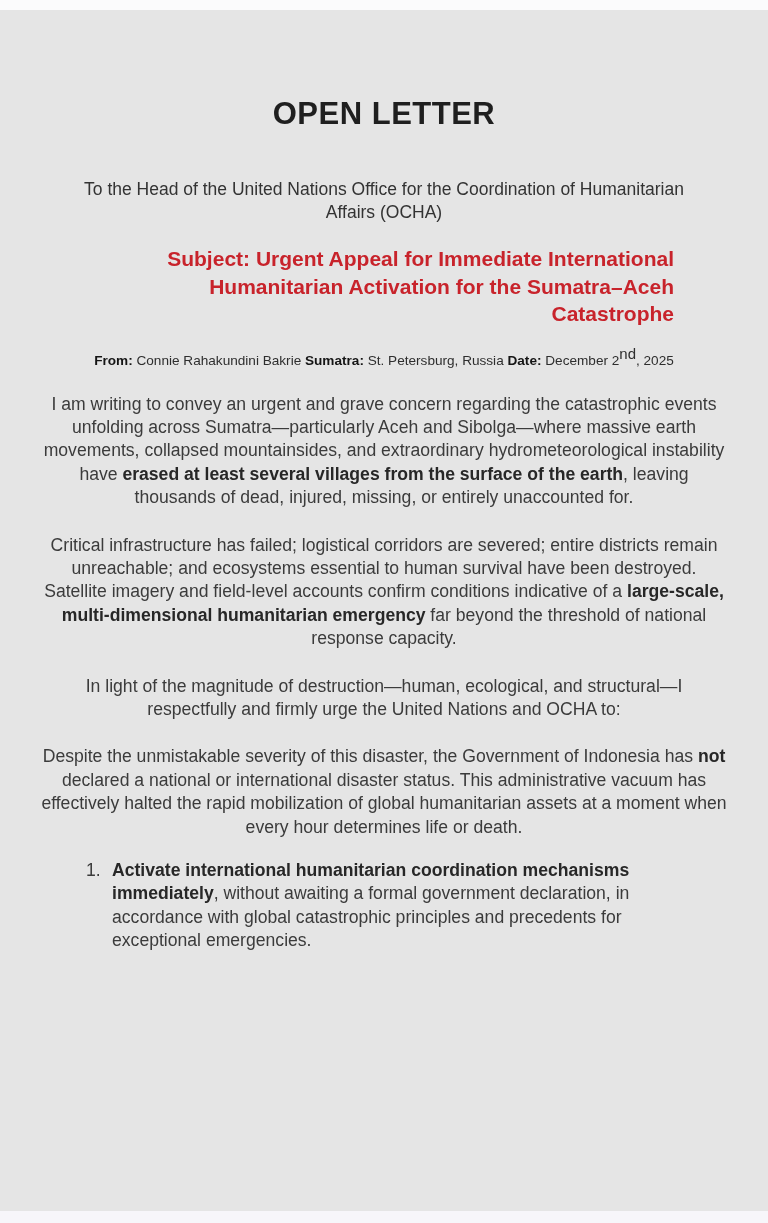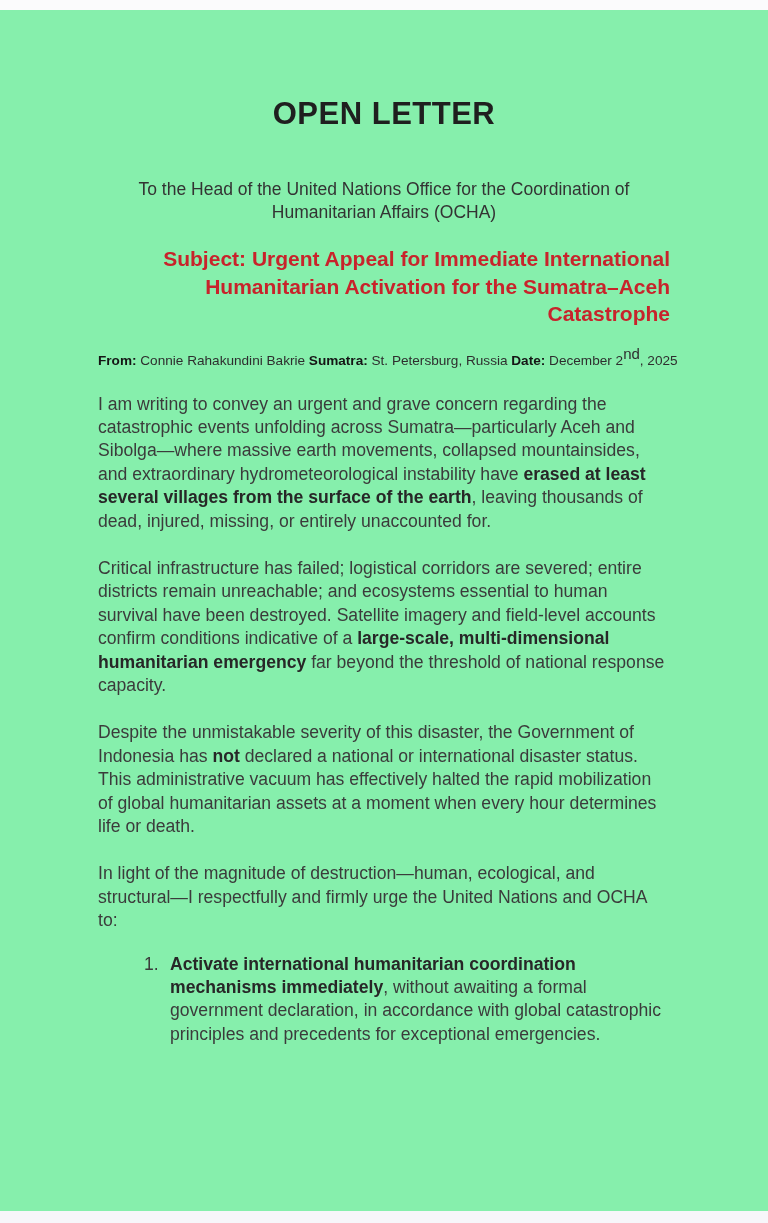"OPEN LETTER" .page { background: #86efac -> #e5e5e5; padding: 0 98px -> 0 40px }
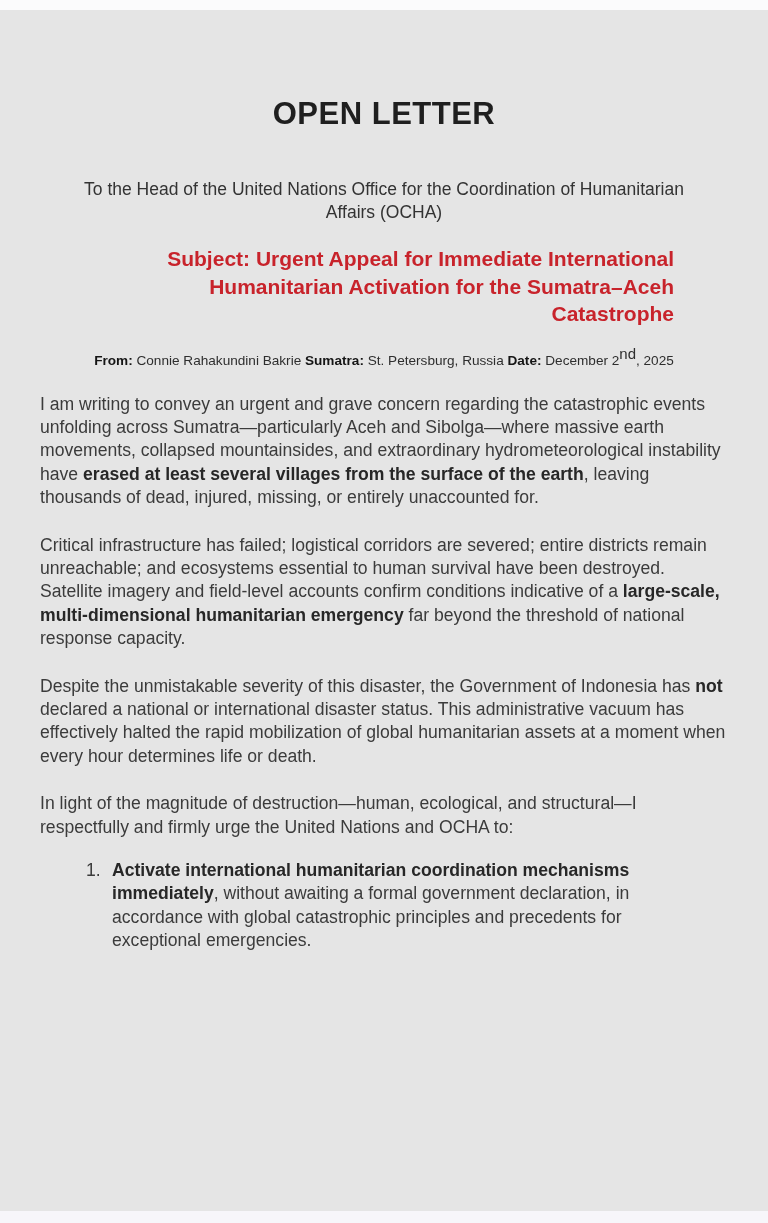"I am writing to convey" .body-para { text-align: none -> center }
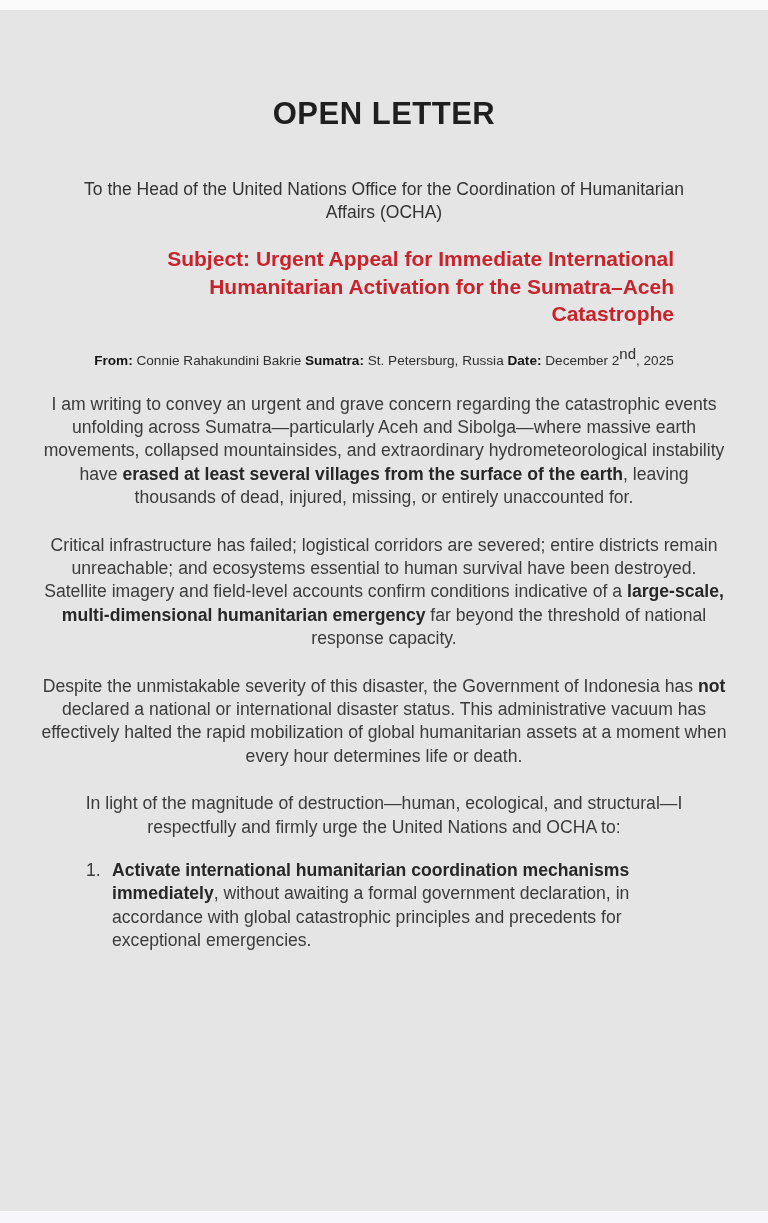"Despite the unmistakable severity of" p.body-para { order: before "In light of the magnitude" -> after "In light of the magnitude" }
